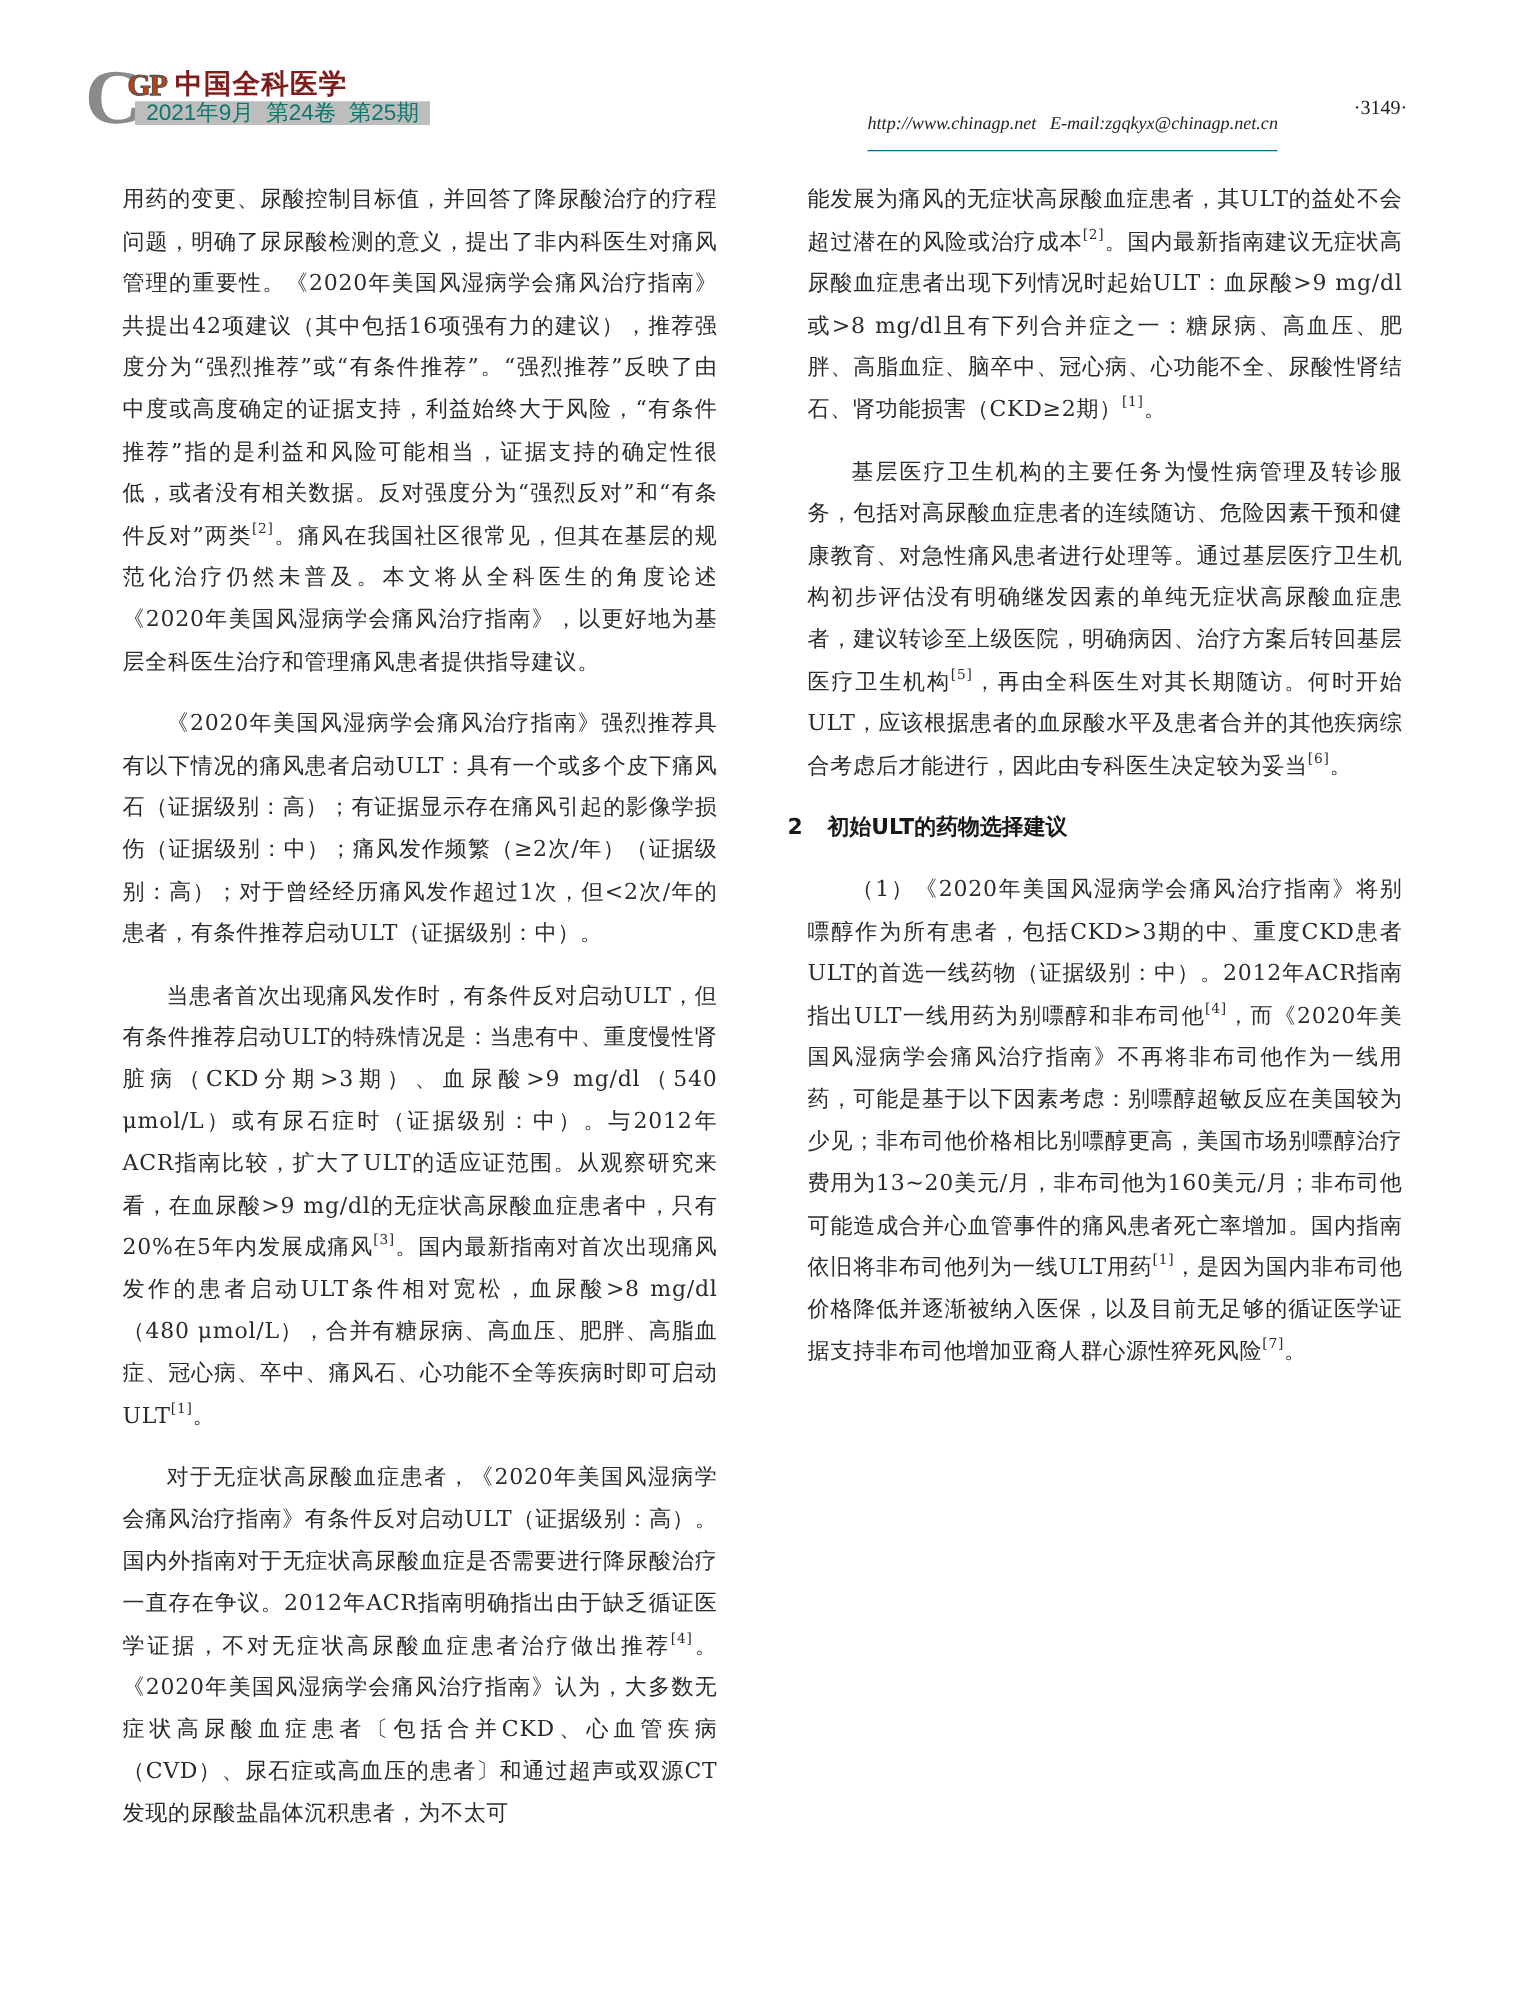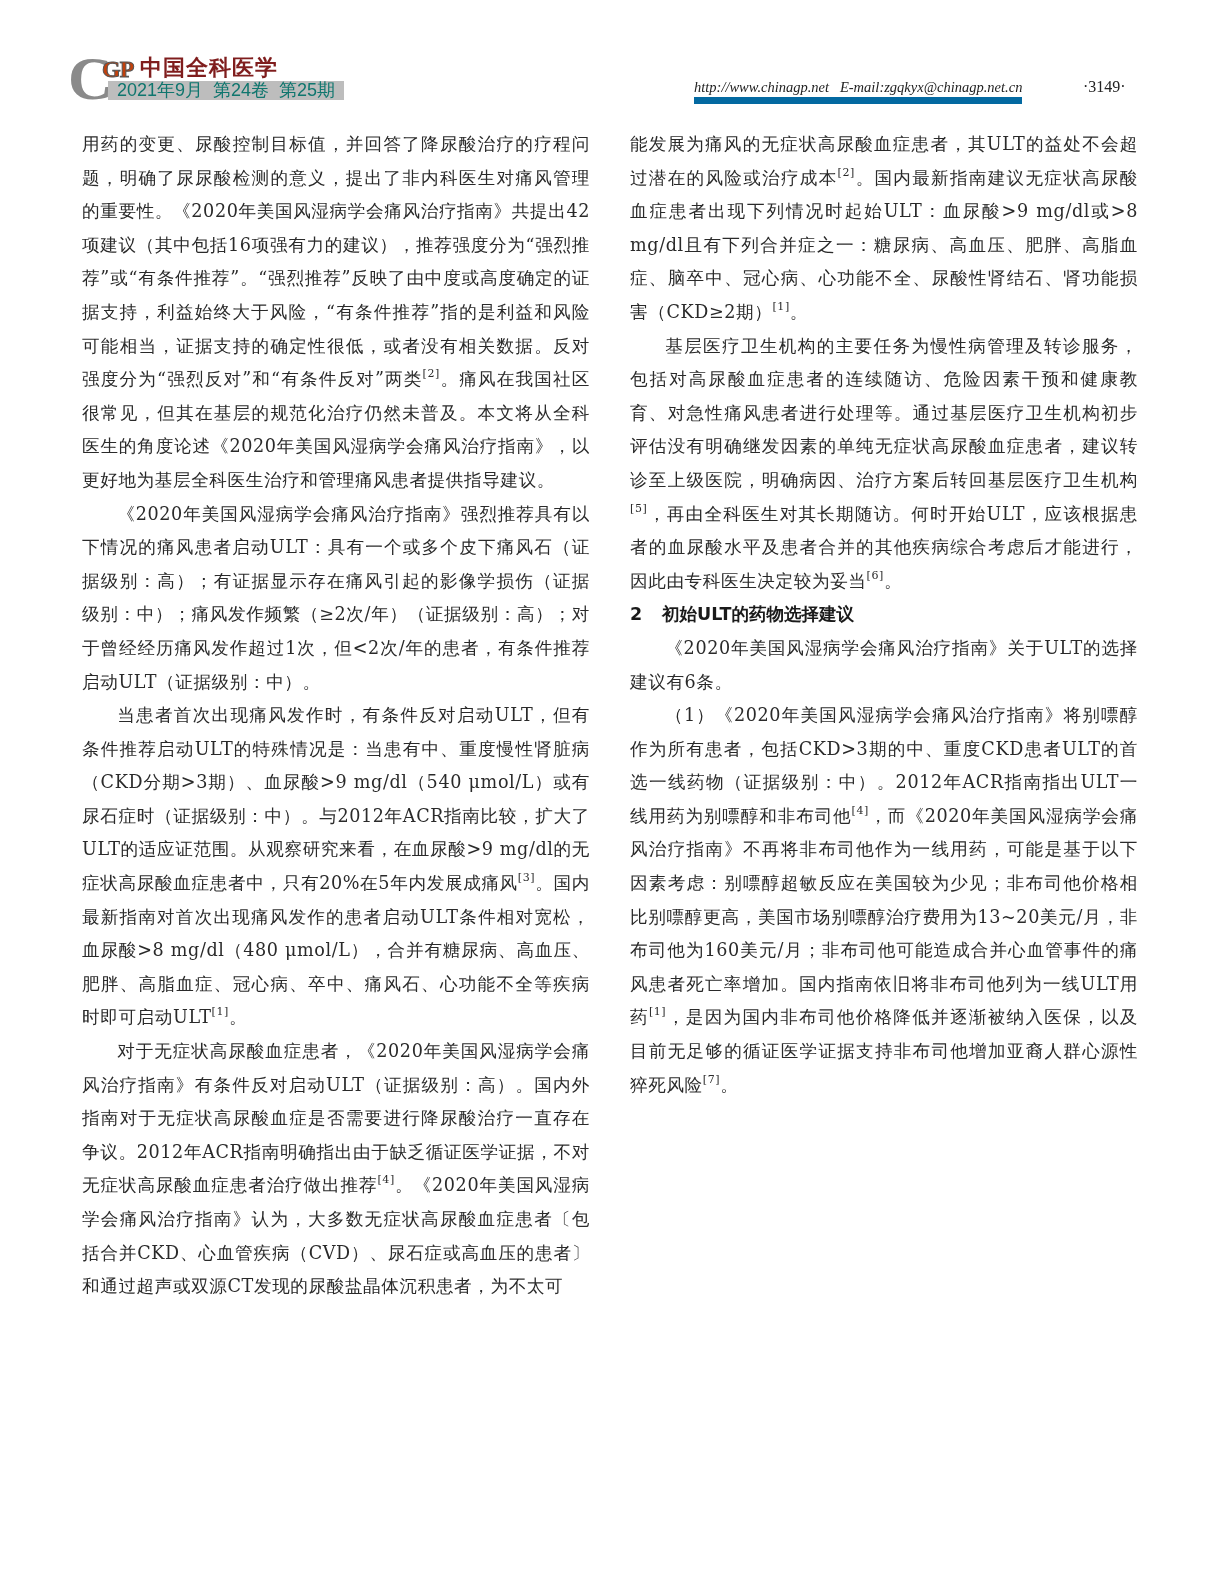"http://www.chinagp.net" .hdr-right { border-bottom: 7px solid #0369a1 -> 1px solid #0369a1; padding-bottom: 1px -> 12px; top: 78px -> 90px }
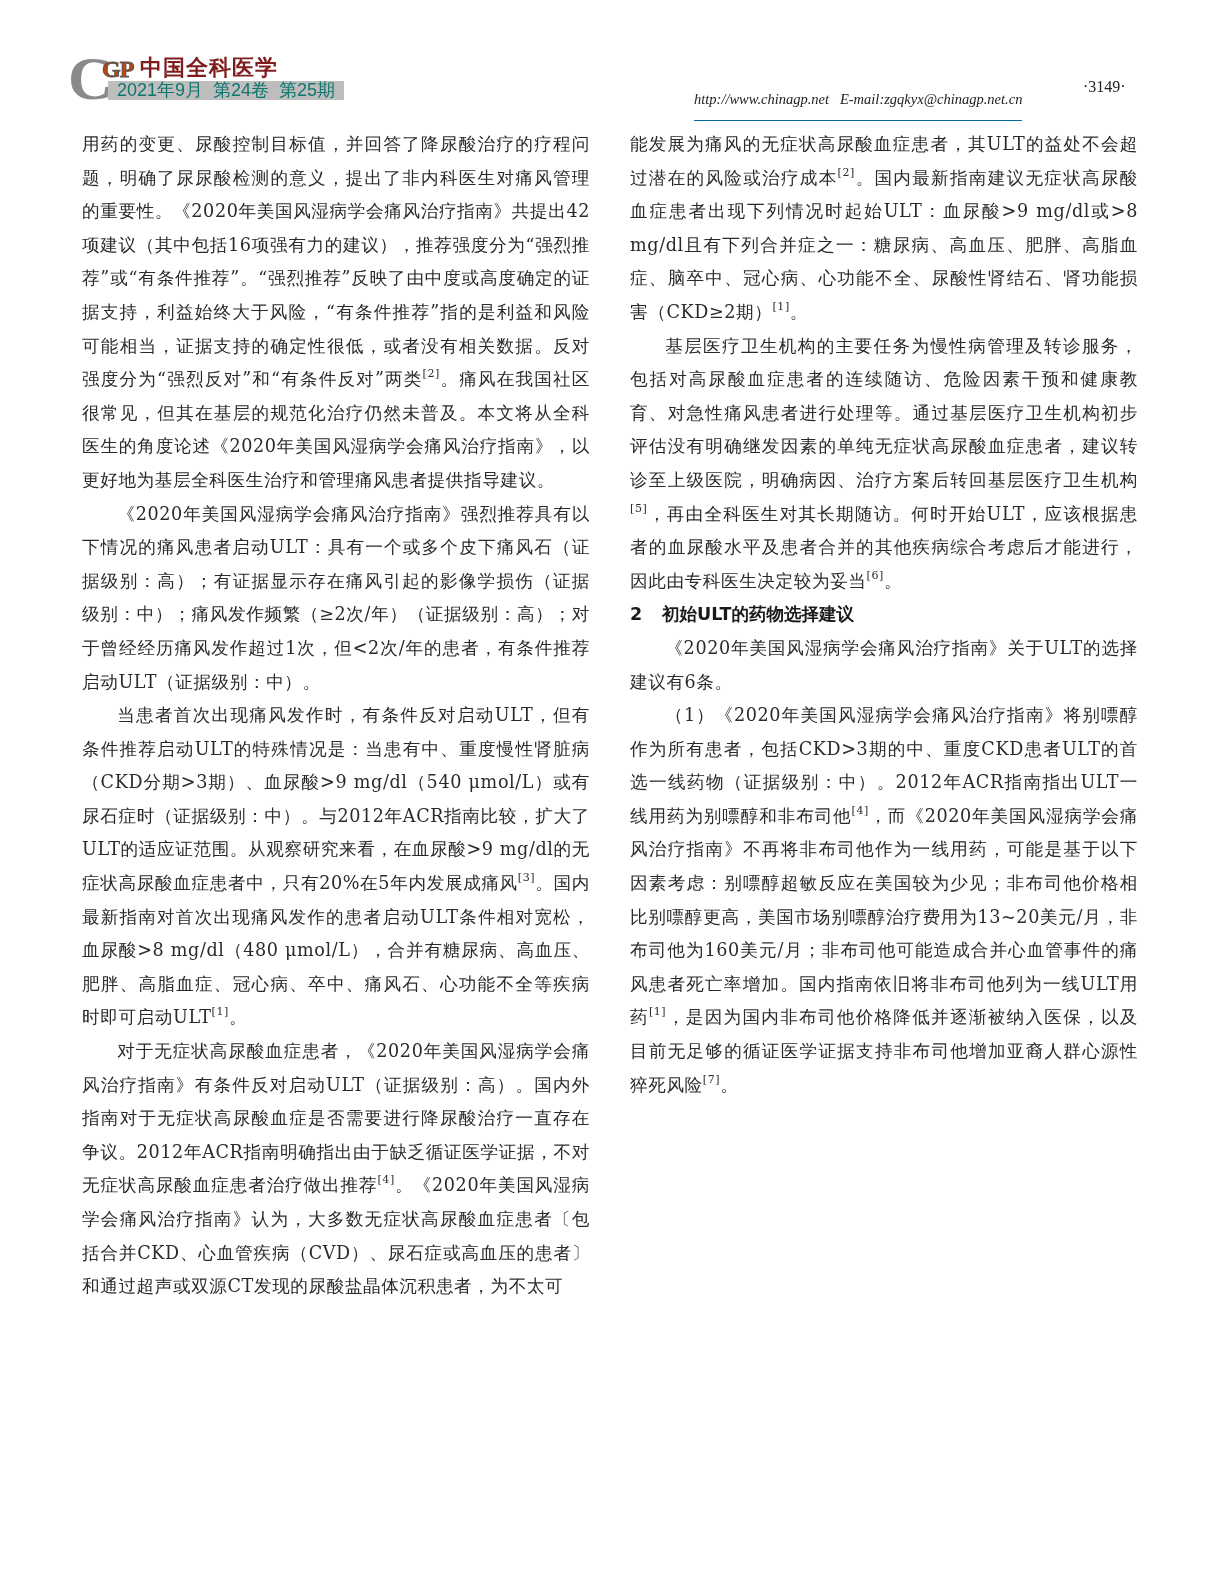"用药的变更、尿酸控制目标值，并回答了降尿酸治疗的疗程问题，明确了尿尿酸检测的意义" .p { margin: 0 -> 16px }
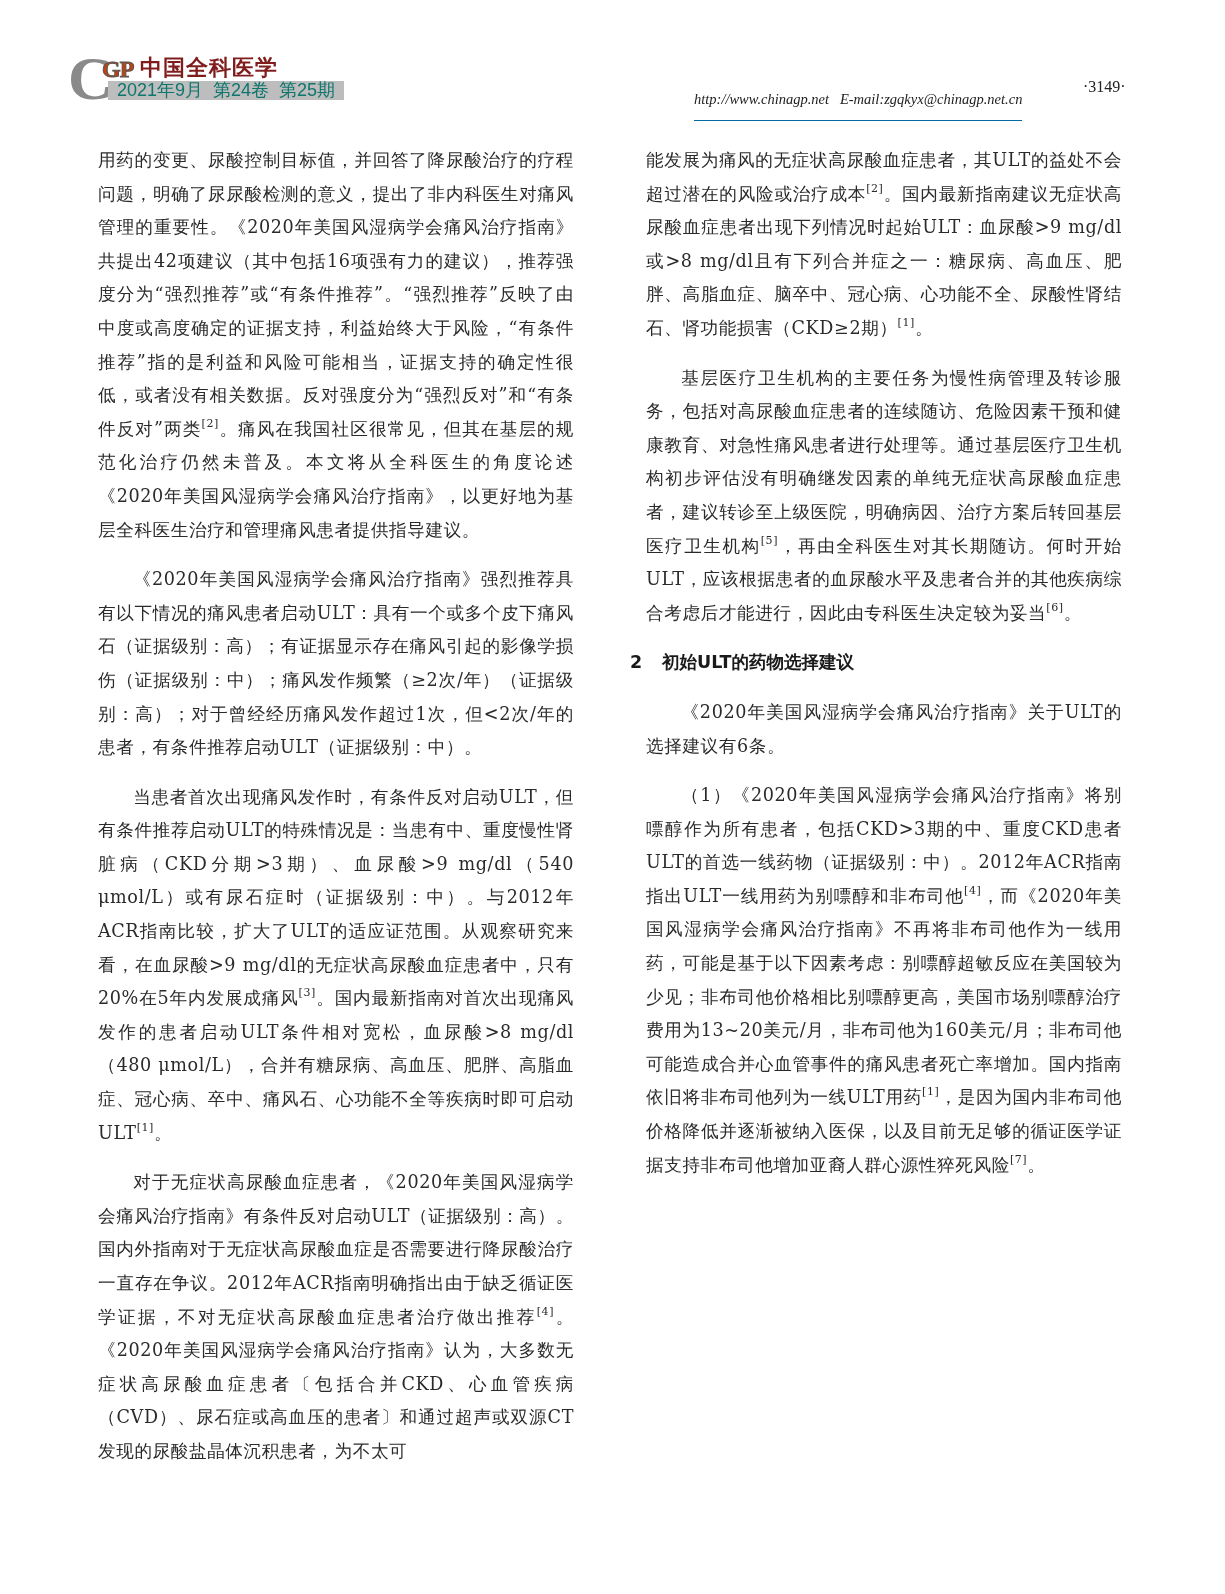"《2020年美国风湿病学会痛风治疗指南》关于ULT的选择建议有6条。" p.p { html: <p>《2020年美国风湿病学会痛风治疗指南》关于ULT的选择建议有6条。</p> -> none }
